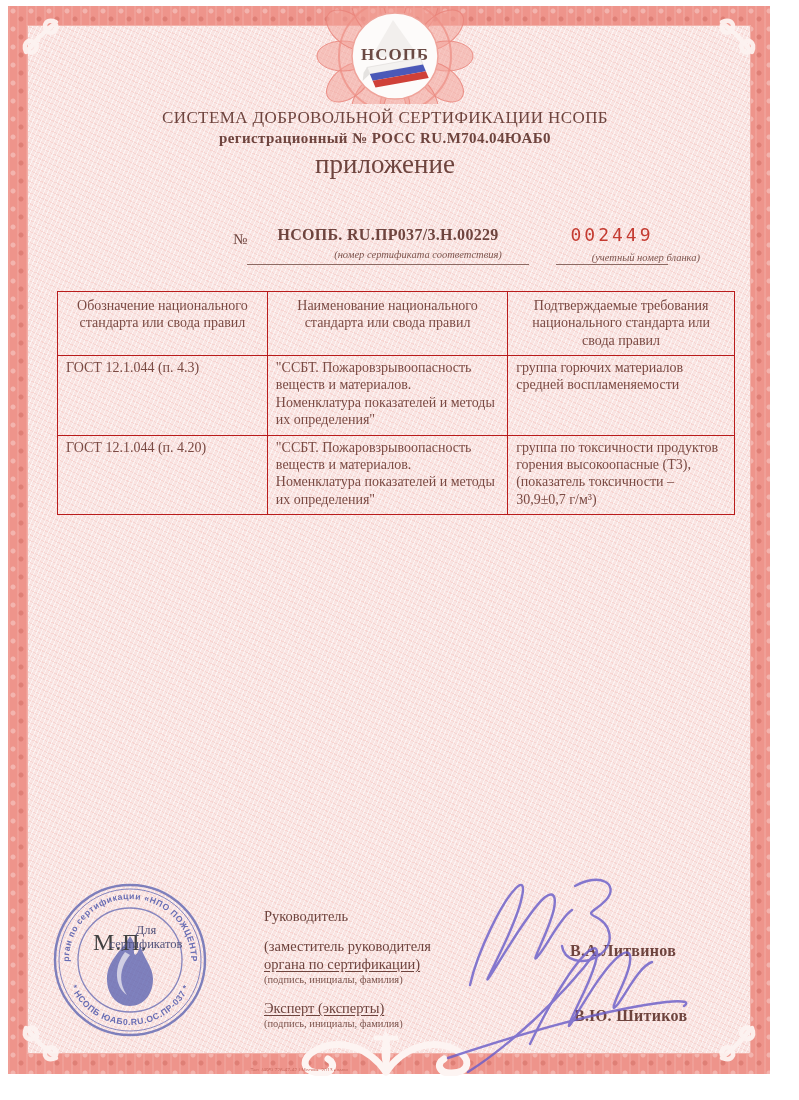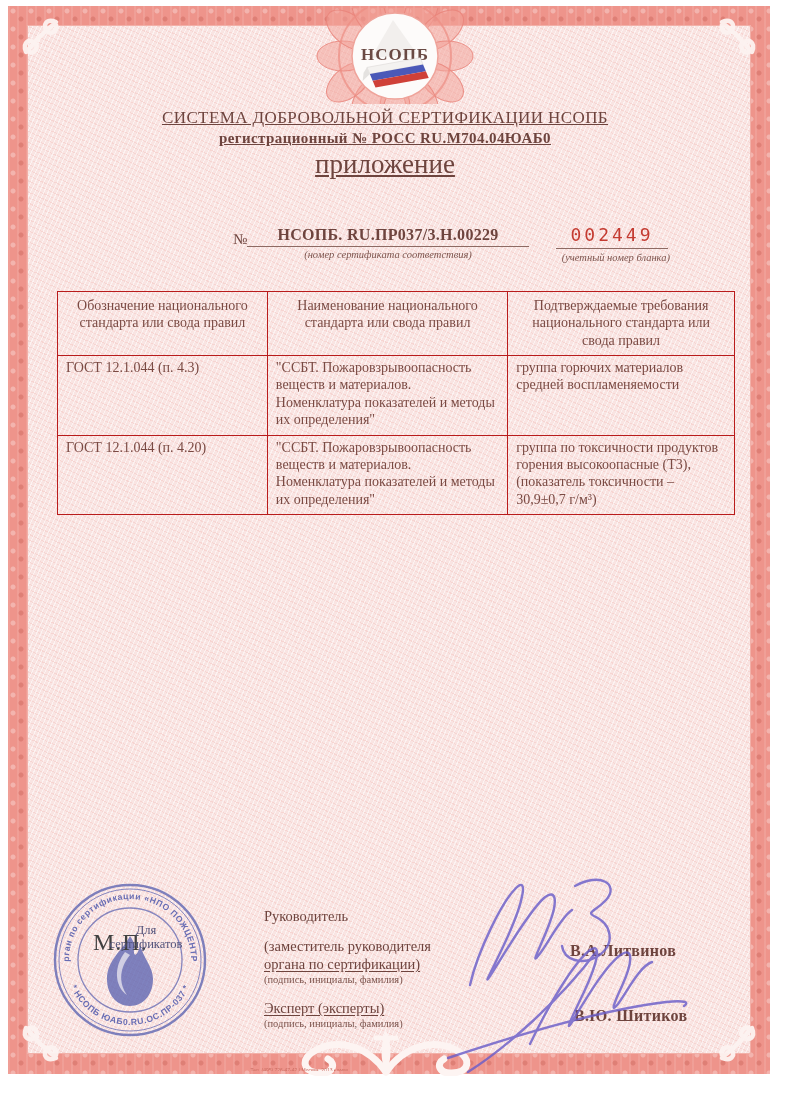"СИСТЕМА ДОБРОВОЛЬНОЙ СЕРТИФИКАЦИИ НСОПБ" .center-band { text-decoration: underline -> none }
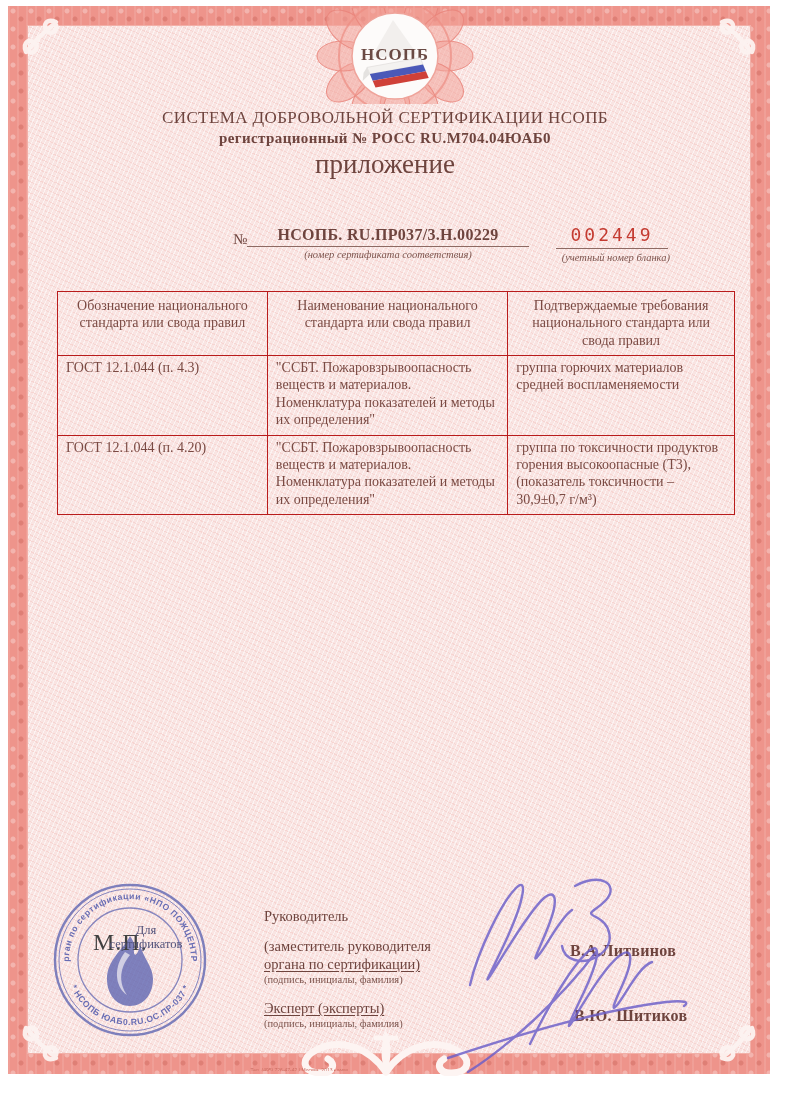"НСОПБ. RU.ПР037/3.Н.00229" .num-wrap { padding-bottom: 2px -> 20px }
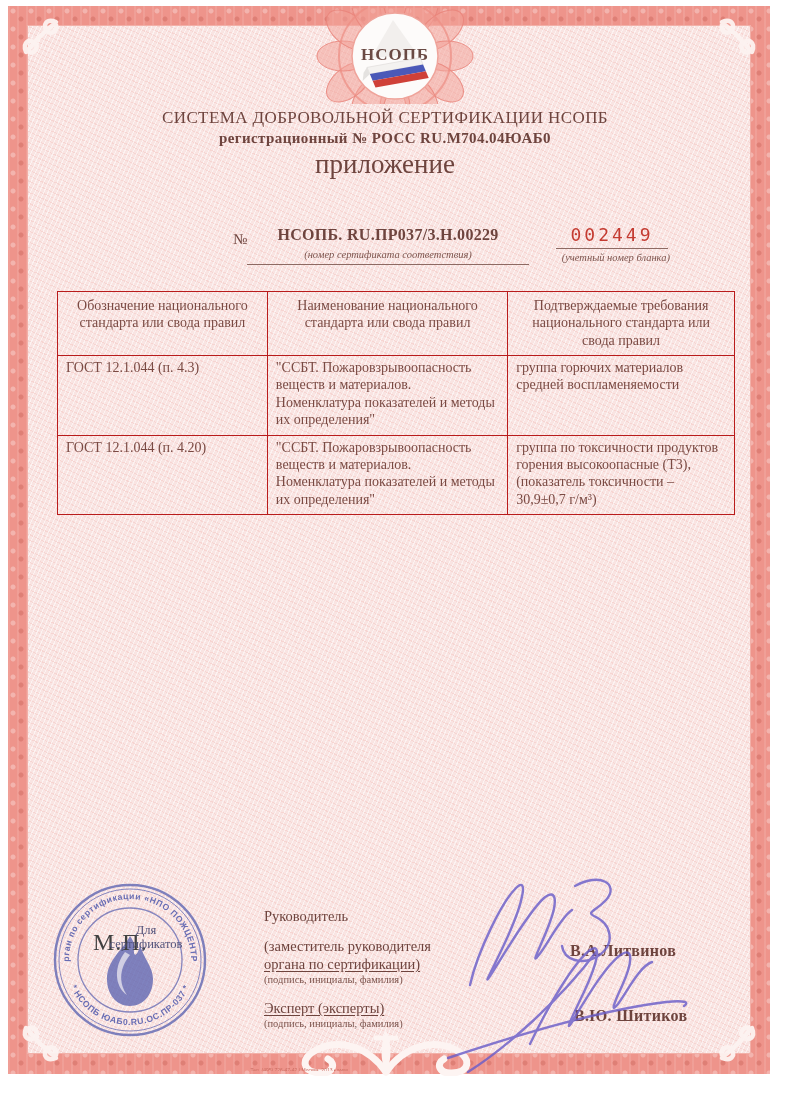"002449" .blank-wrap { padding-bottom: 3px -> 19px }
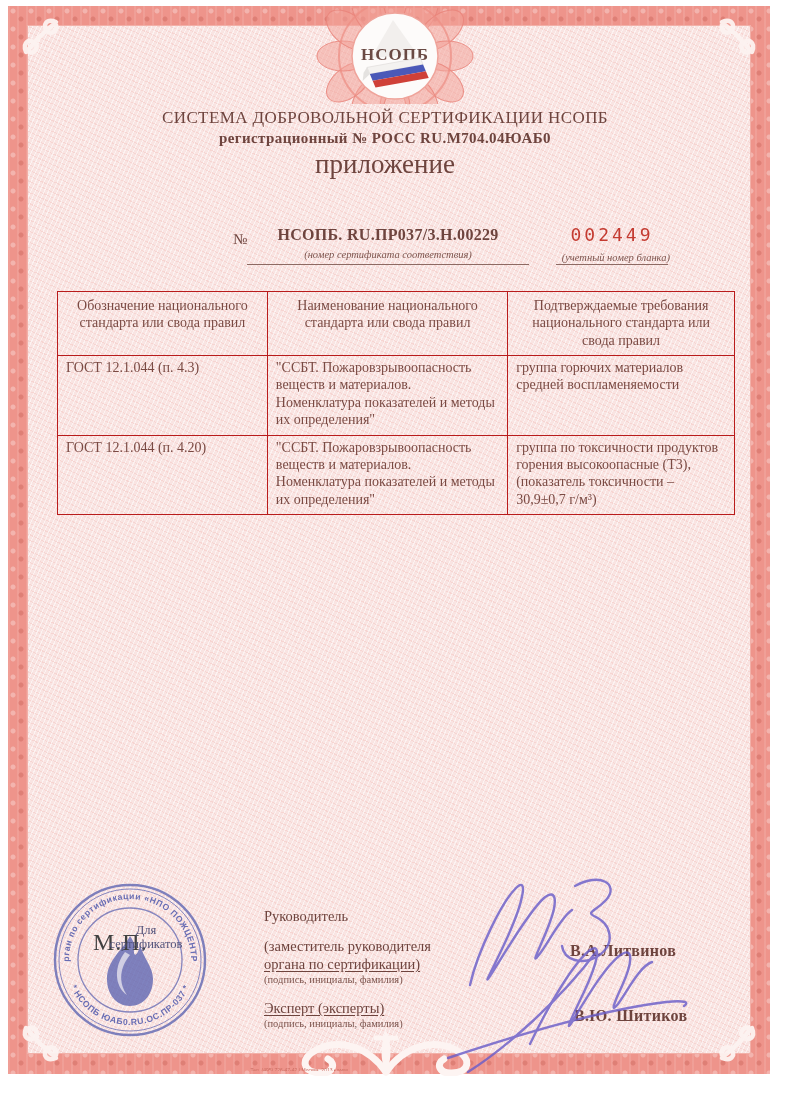"(номер сертификата соответствия)" .caption { padding-left: none -> 30px }
